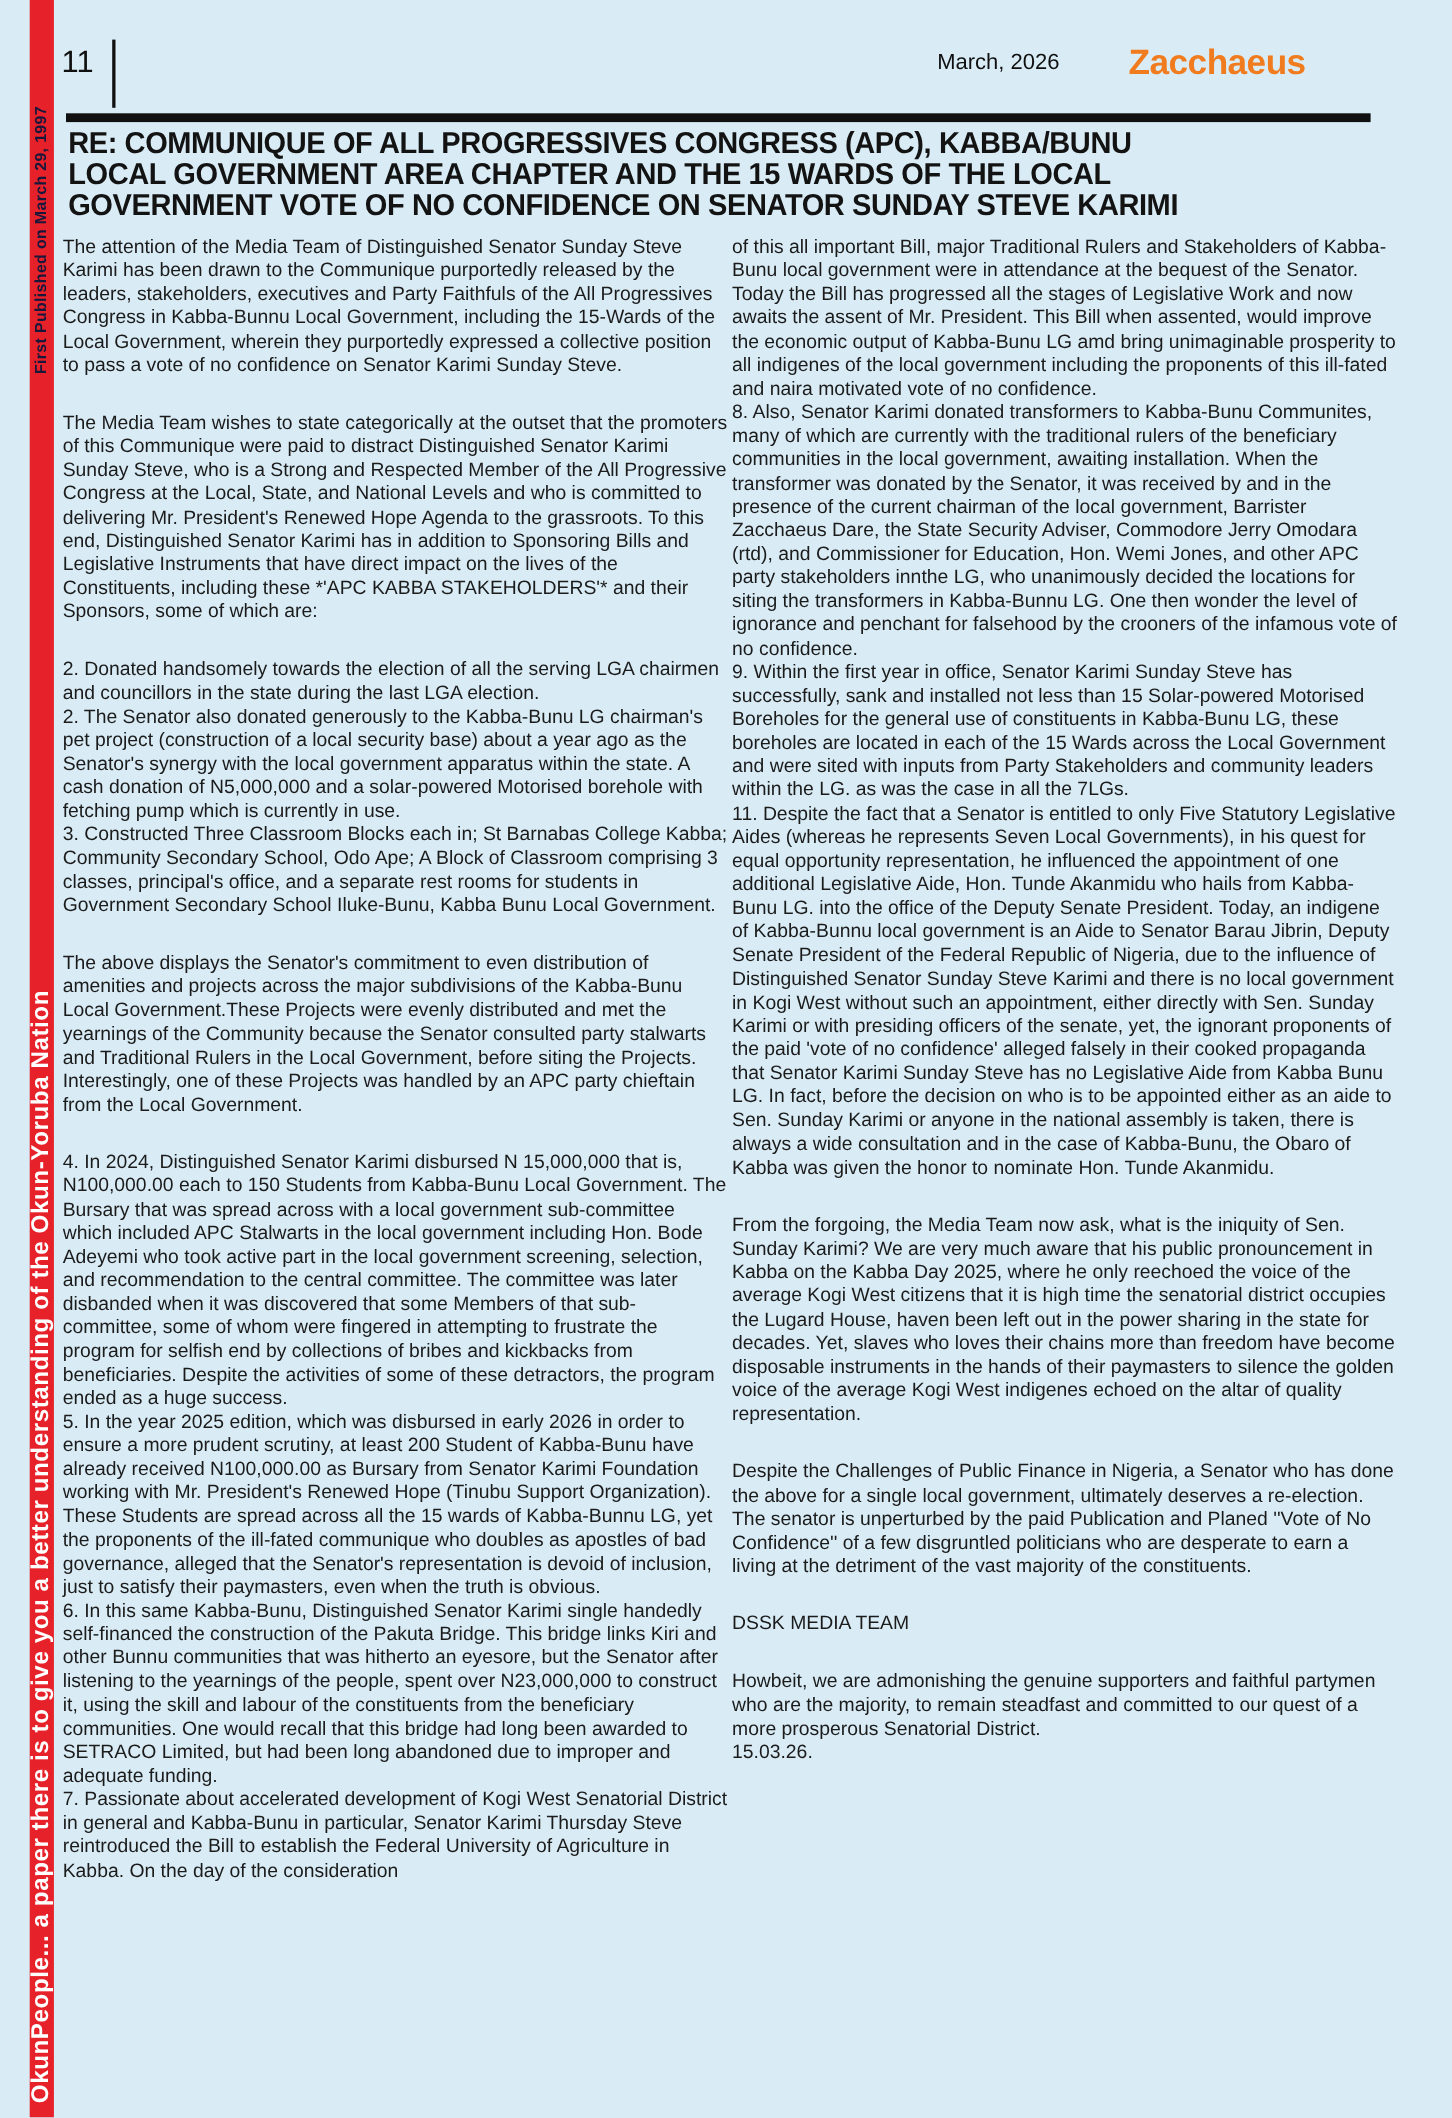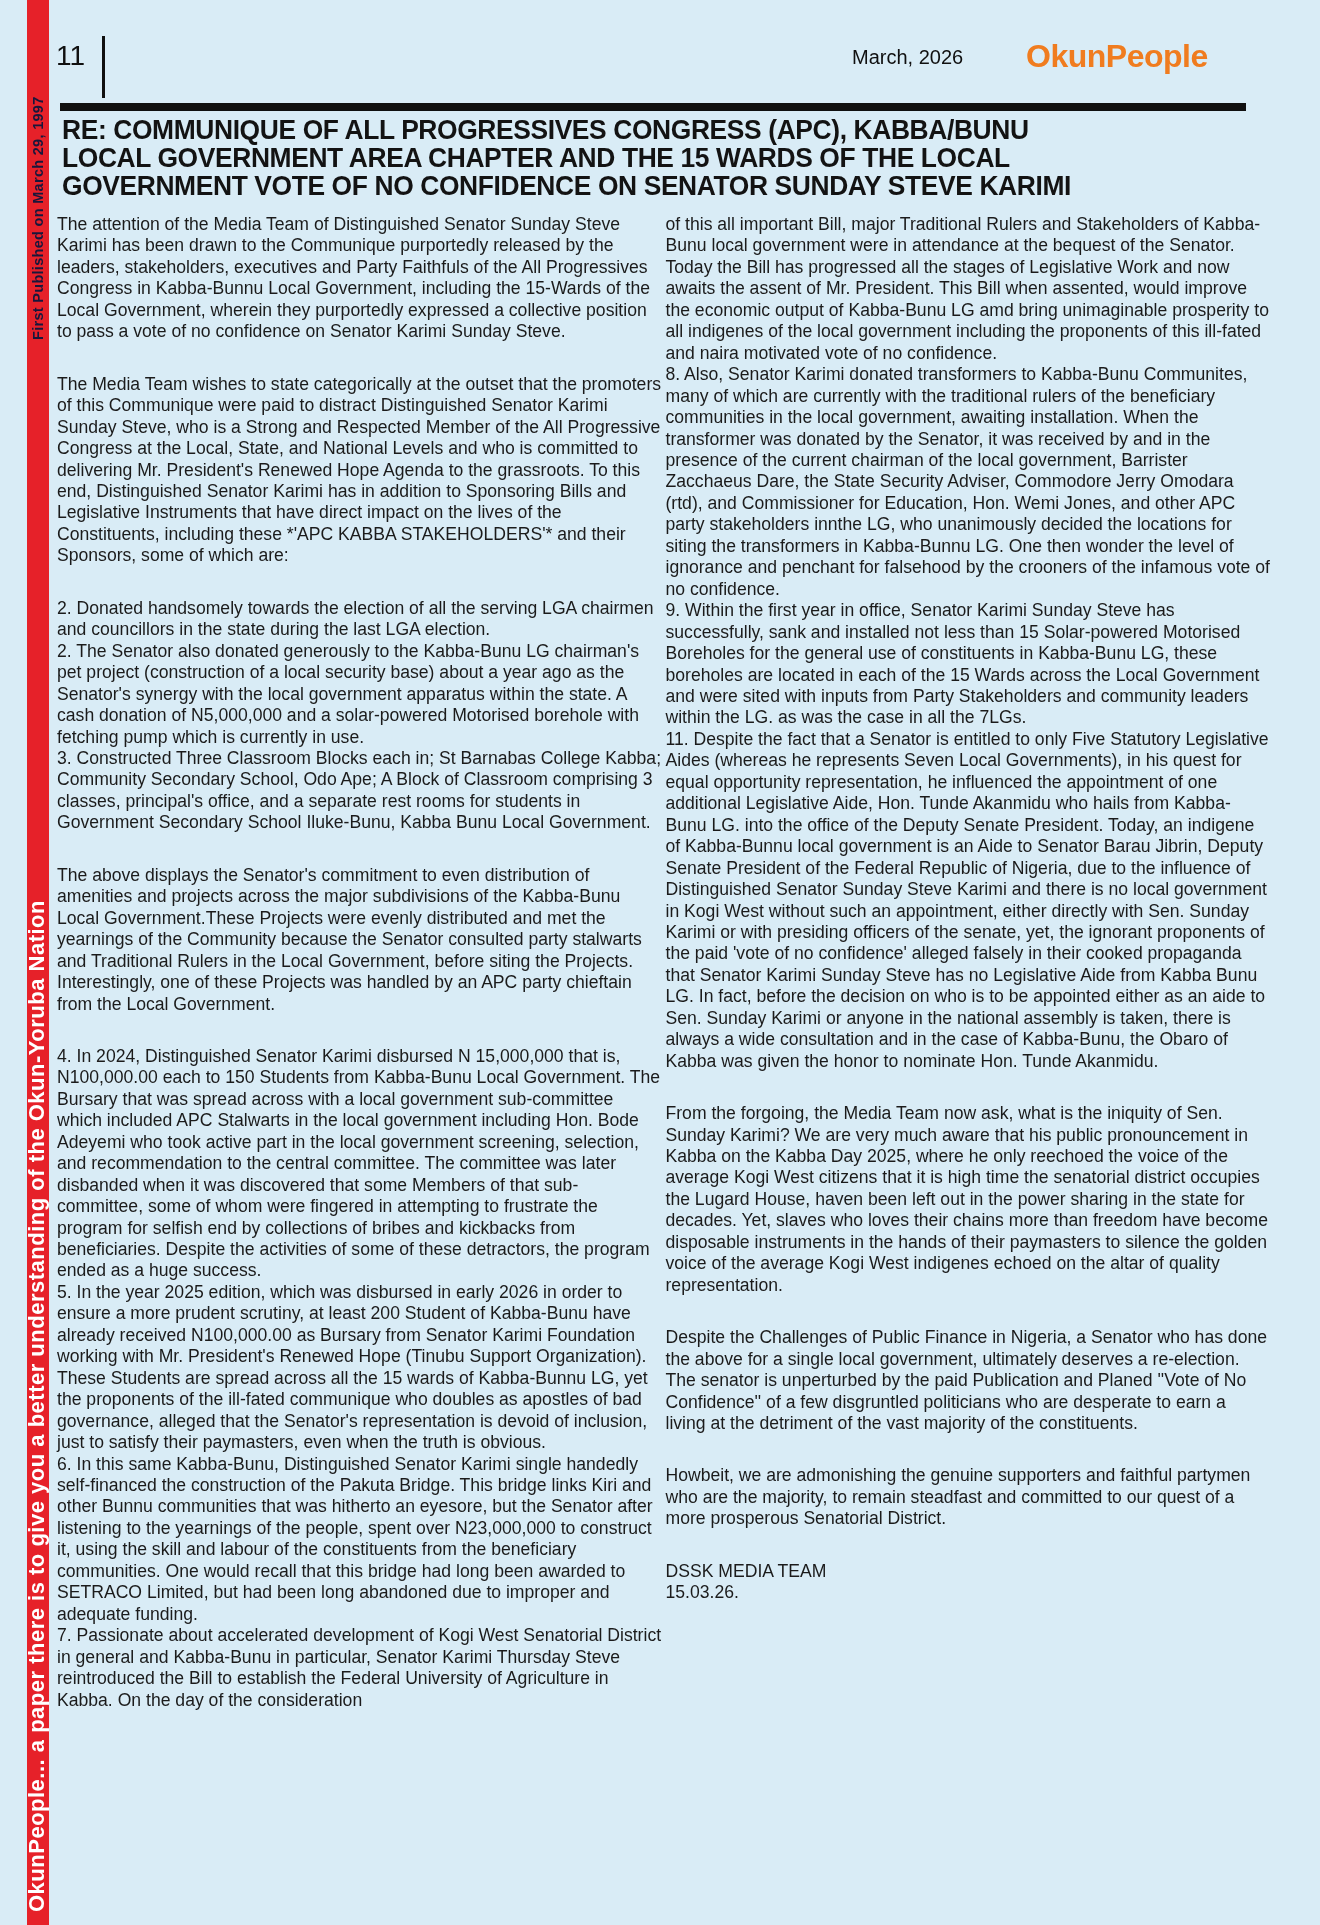"OkunPeople" div.brand-logo { text: OkunPeople -> Zacchaeus }
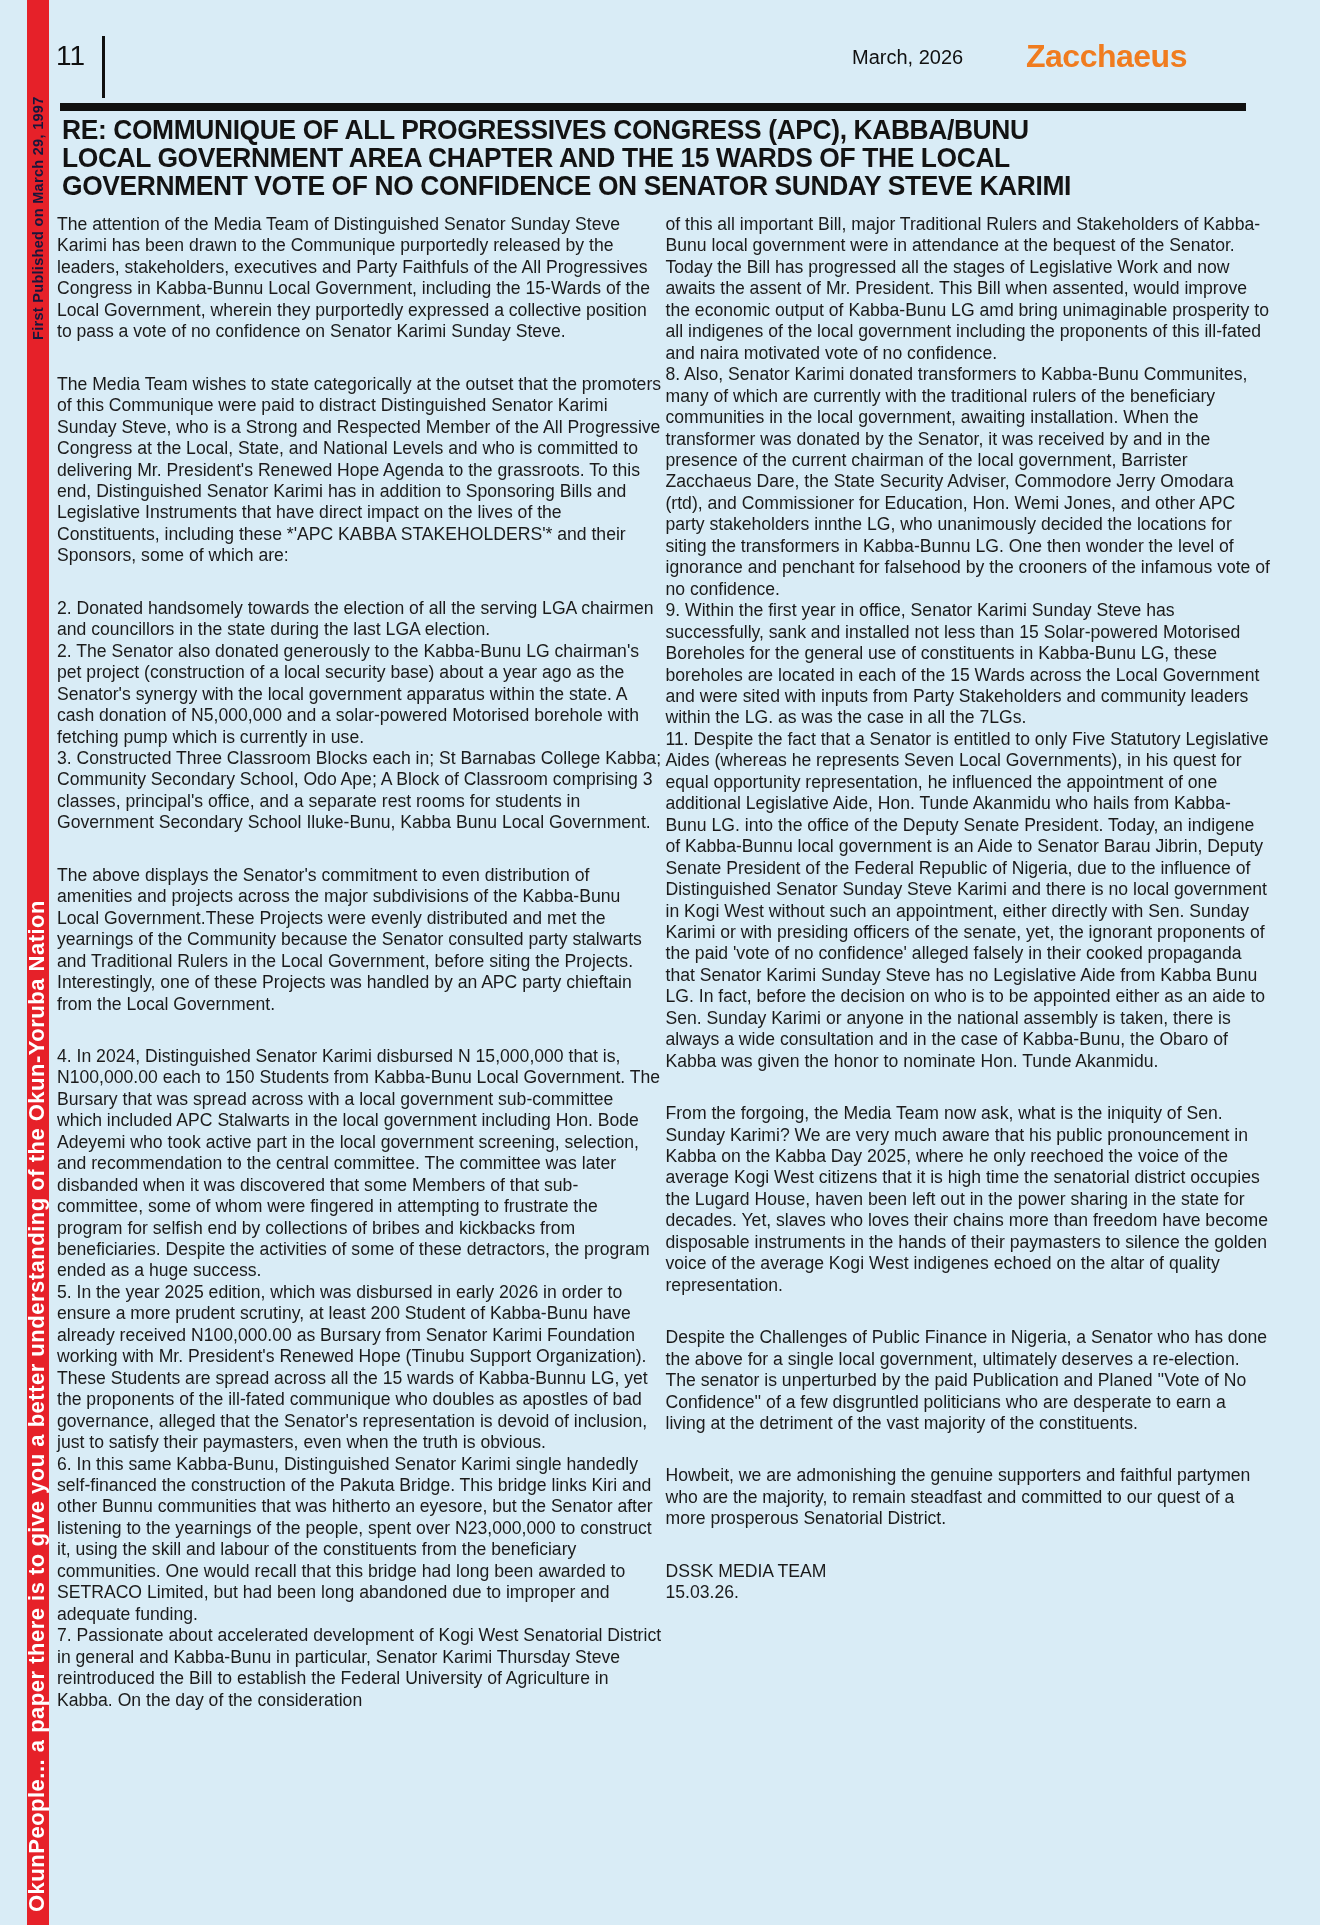"Howbeit, we are admonishing the" p.para { order: before "DSSK MEDIA TEAM" -> after "DSSK MEDIA TEAM" }
